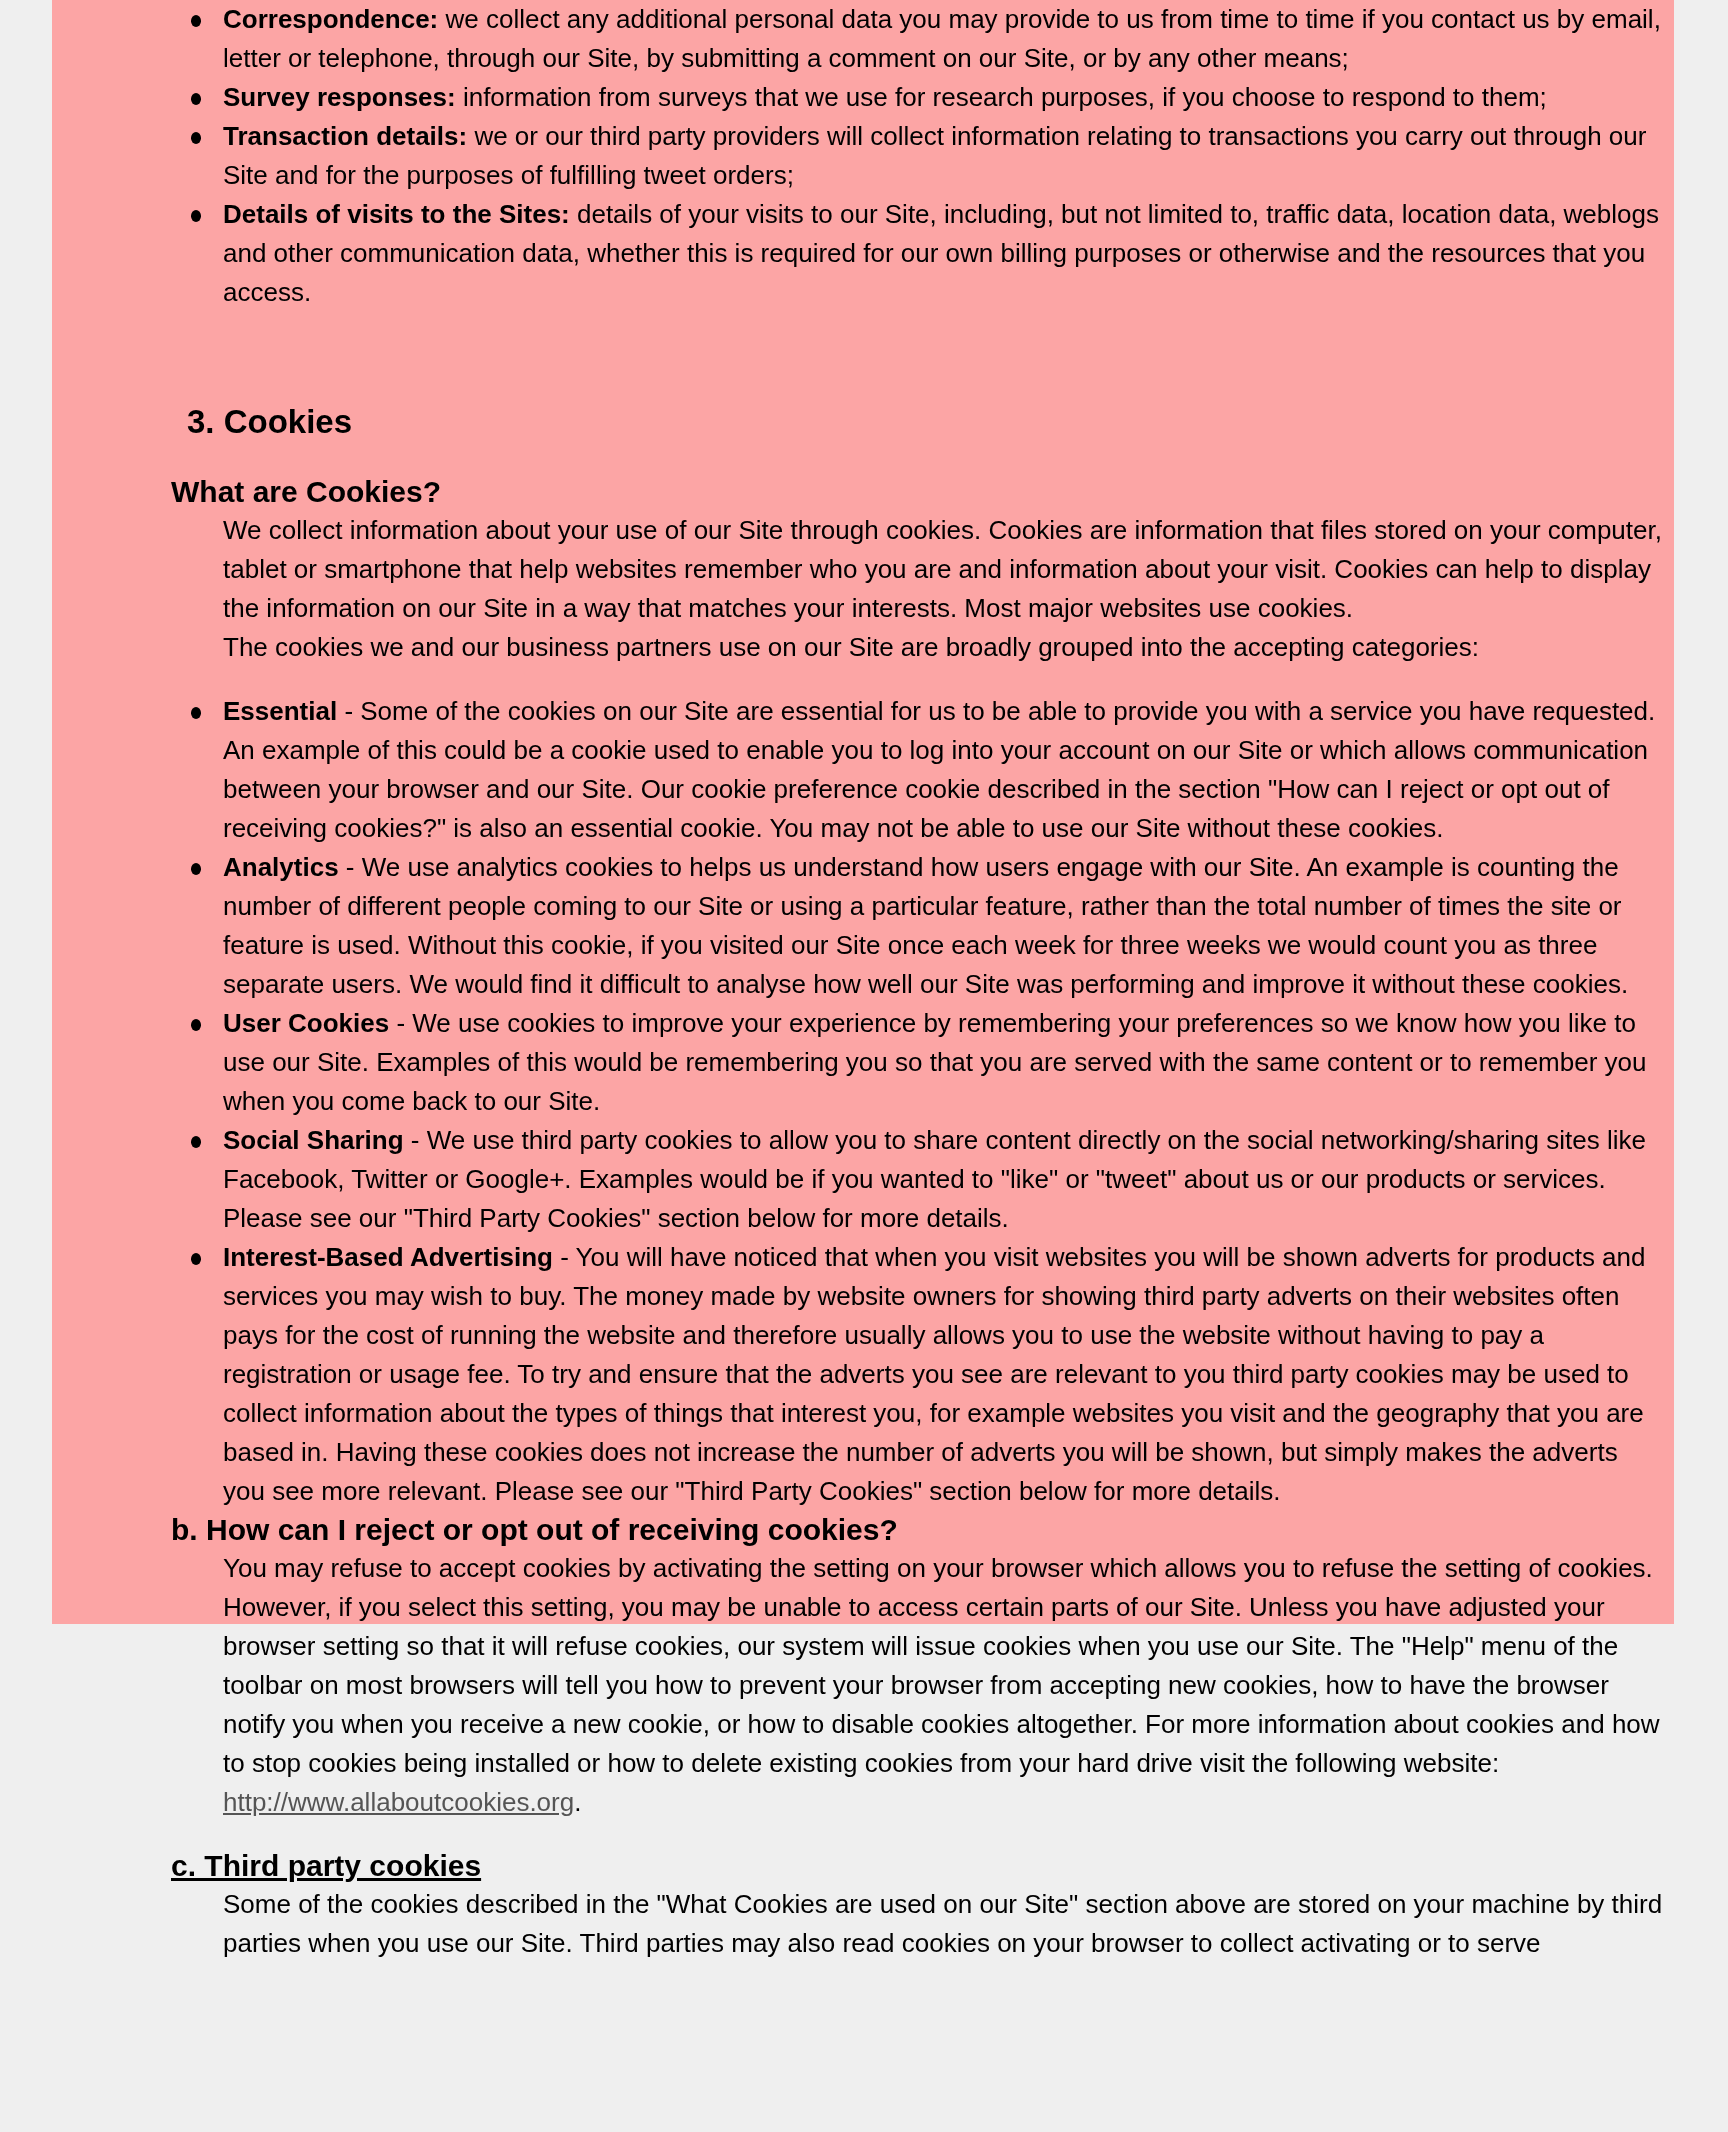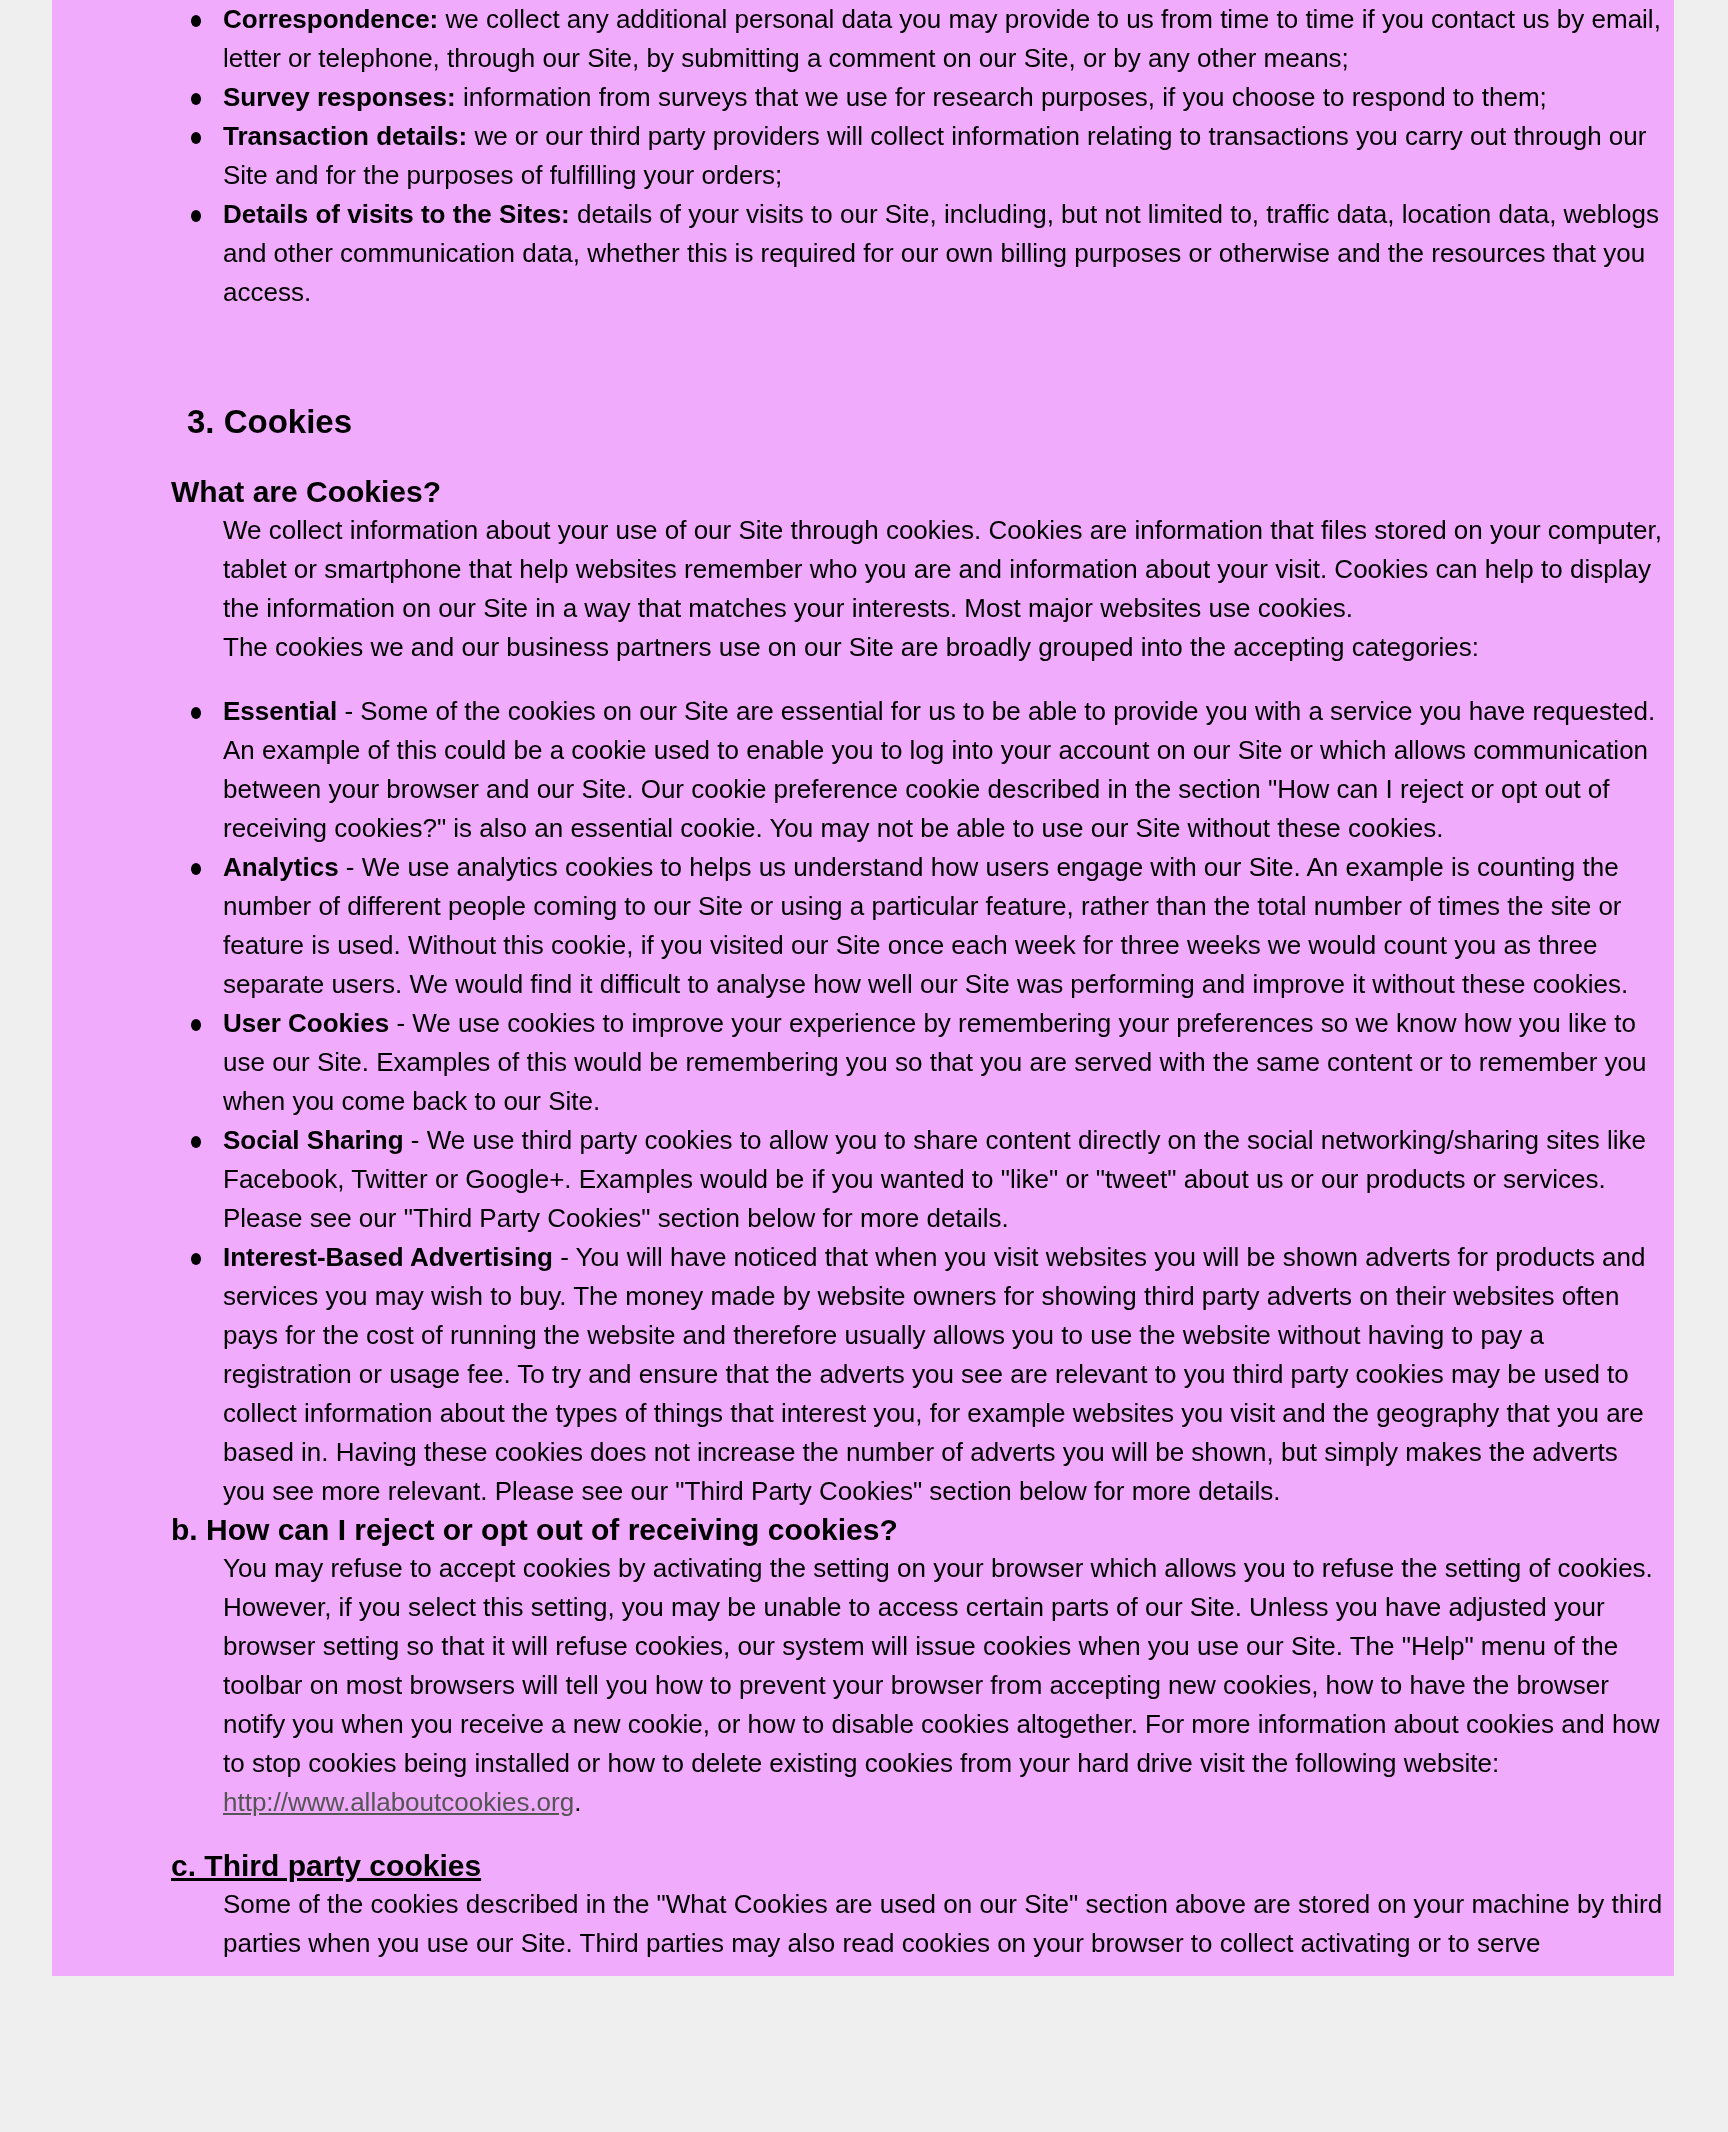"Correspondence: we collect any" .page { background: #f0abfc -> #fca5a5; height: 1976px -> 1624px }
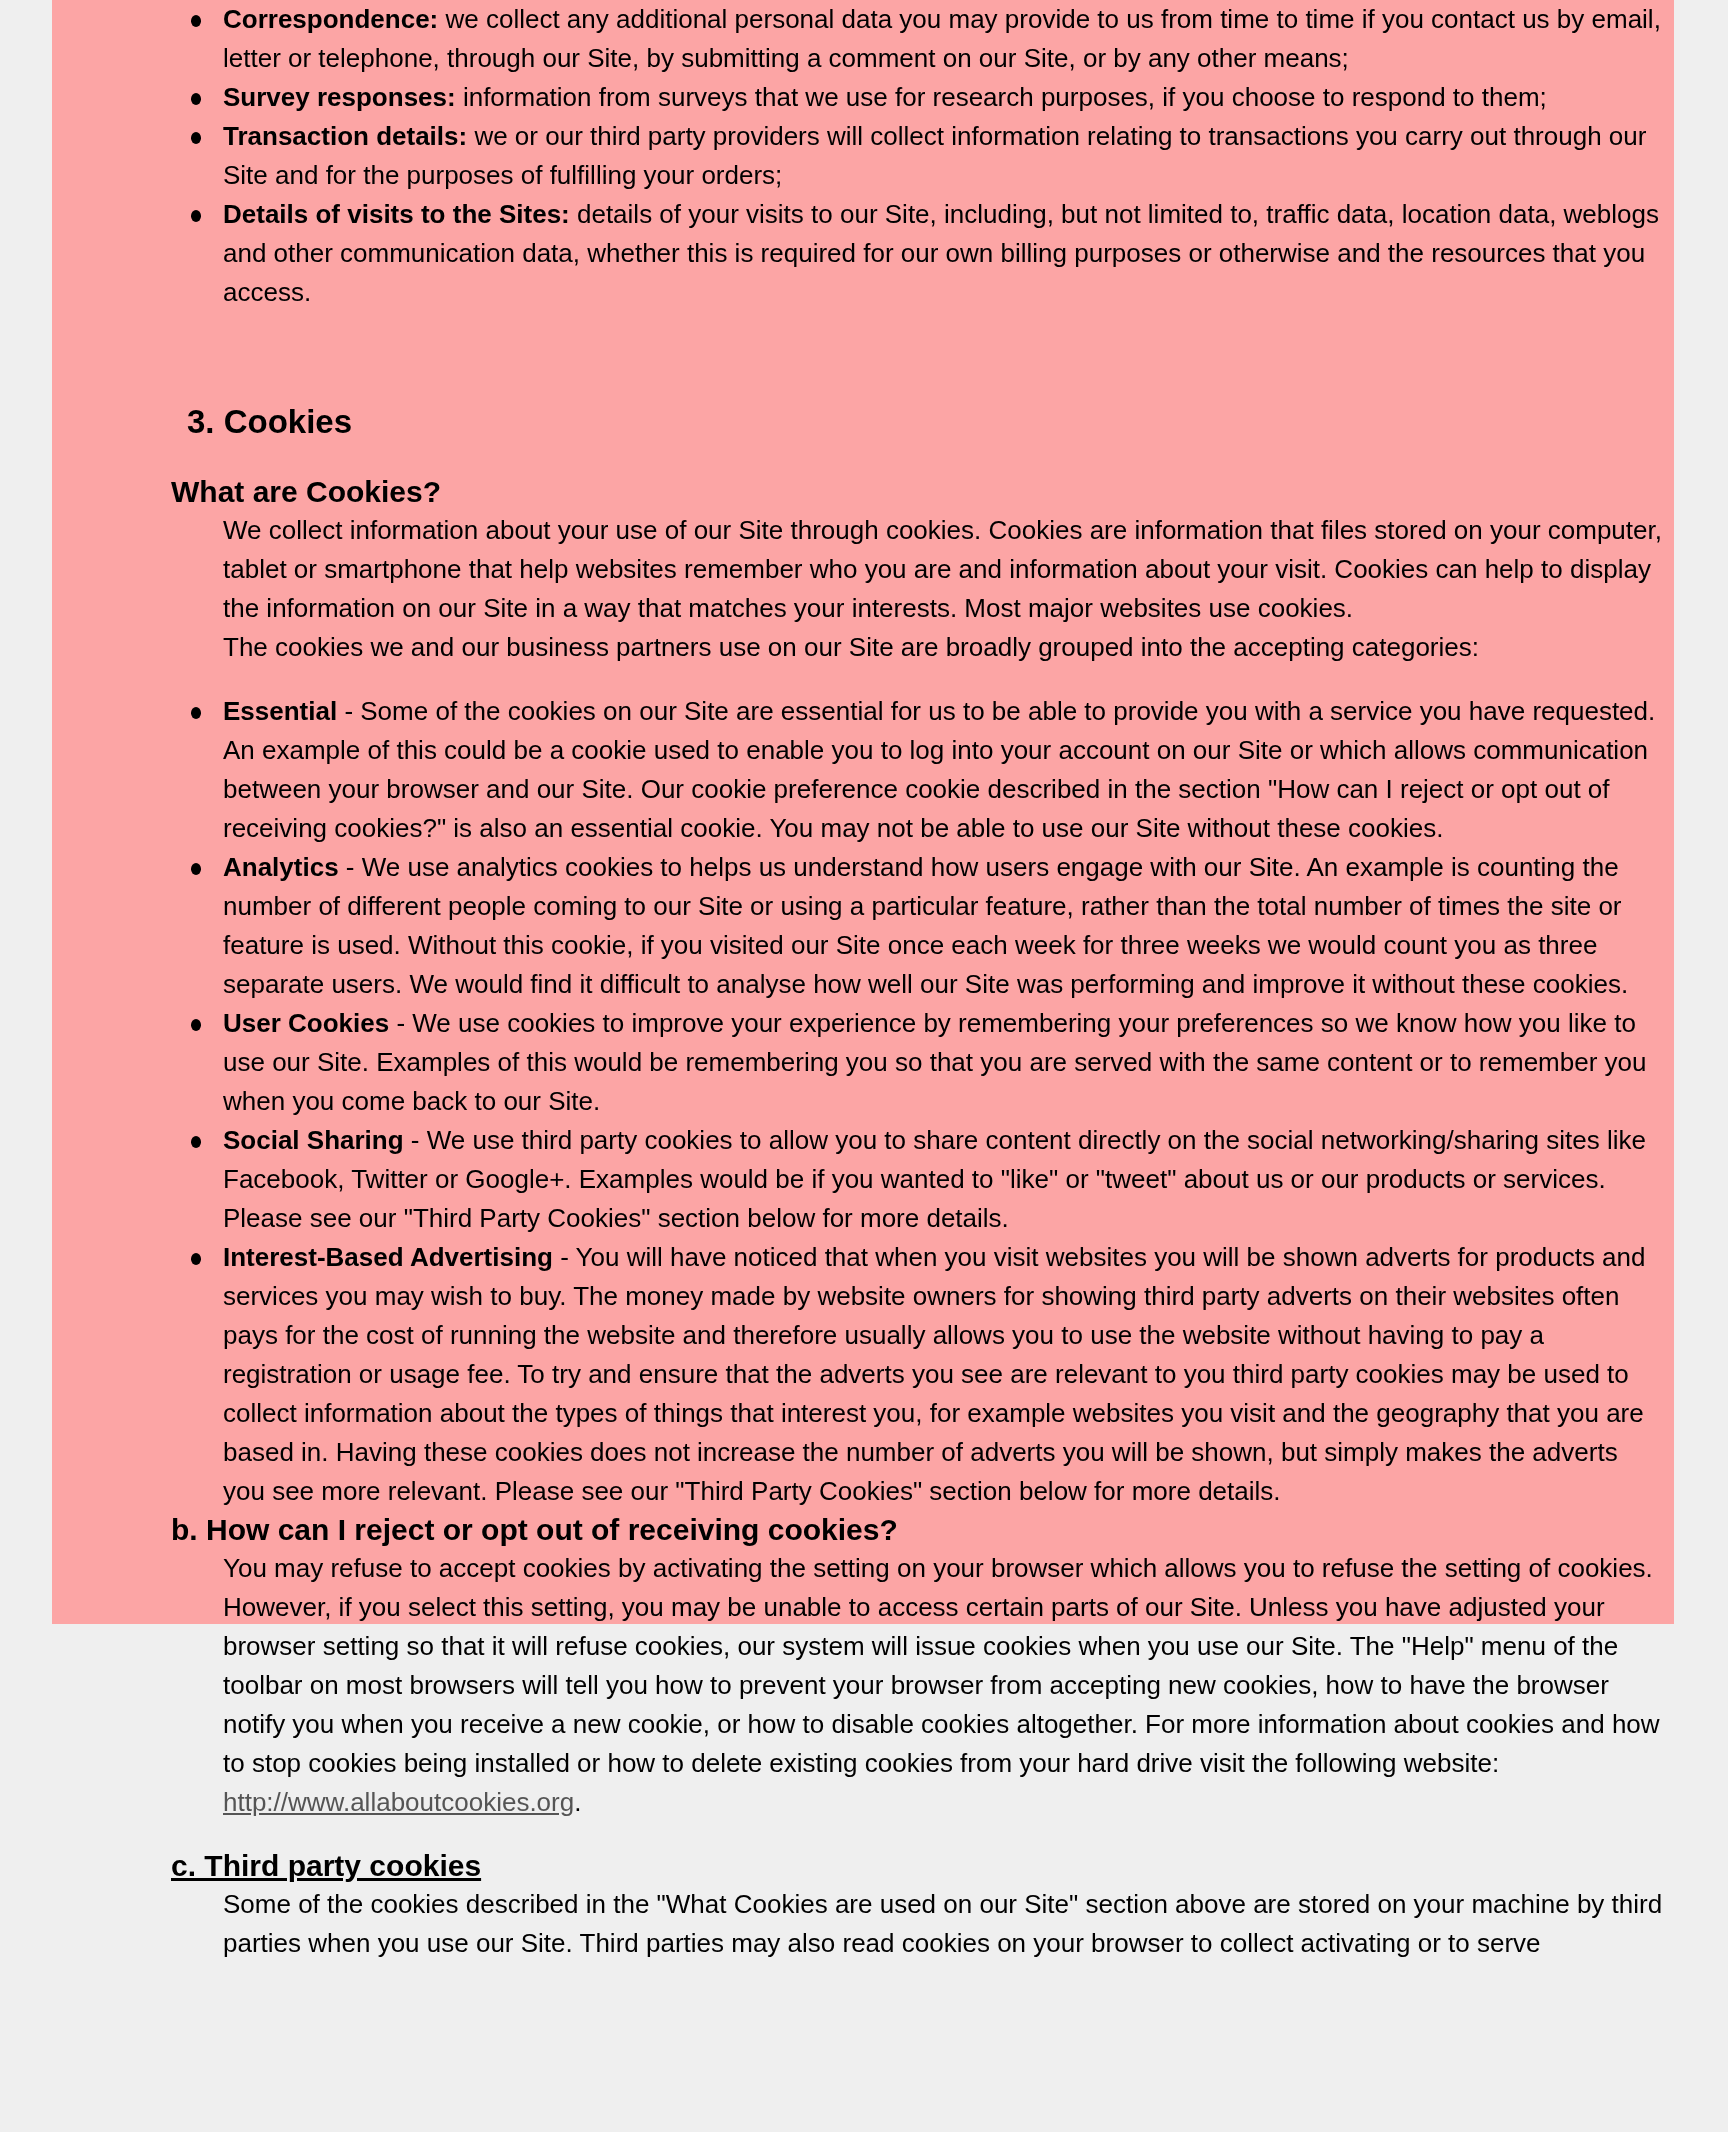"we or our third party" span { text: your -> tweet }
